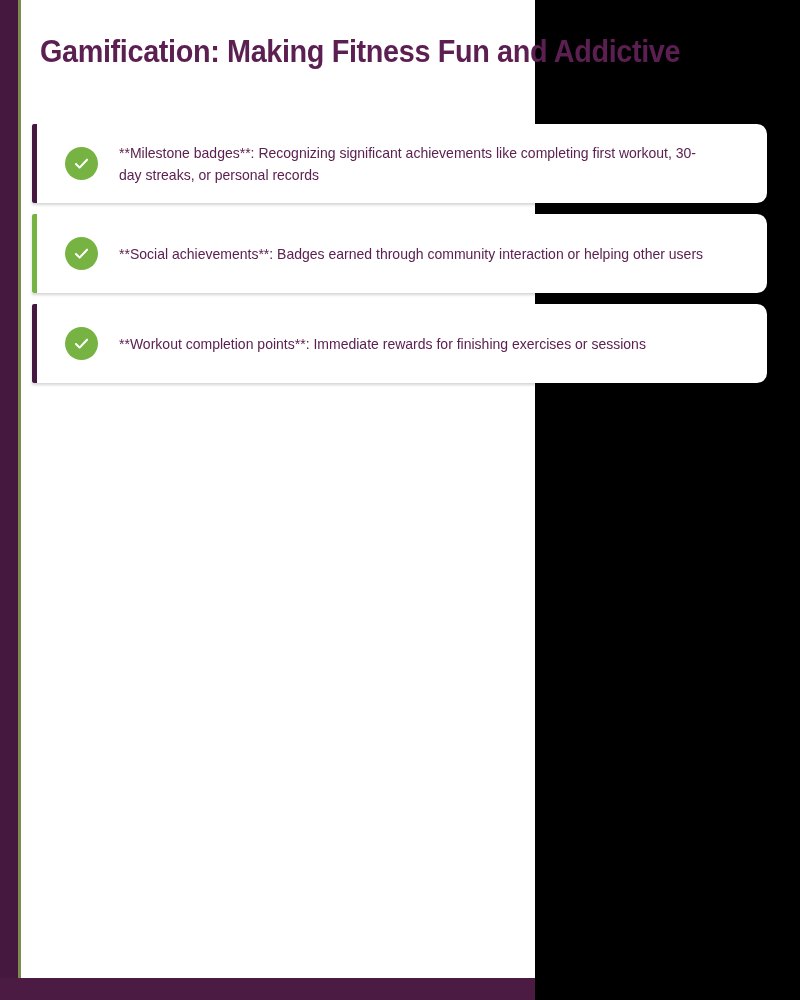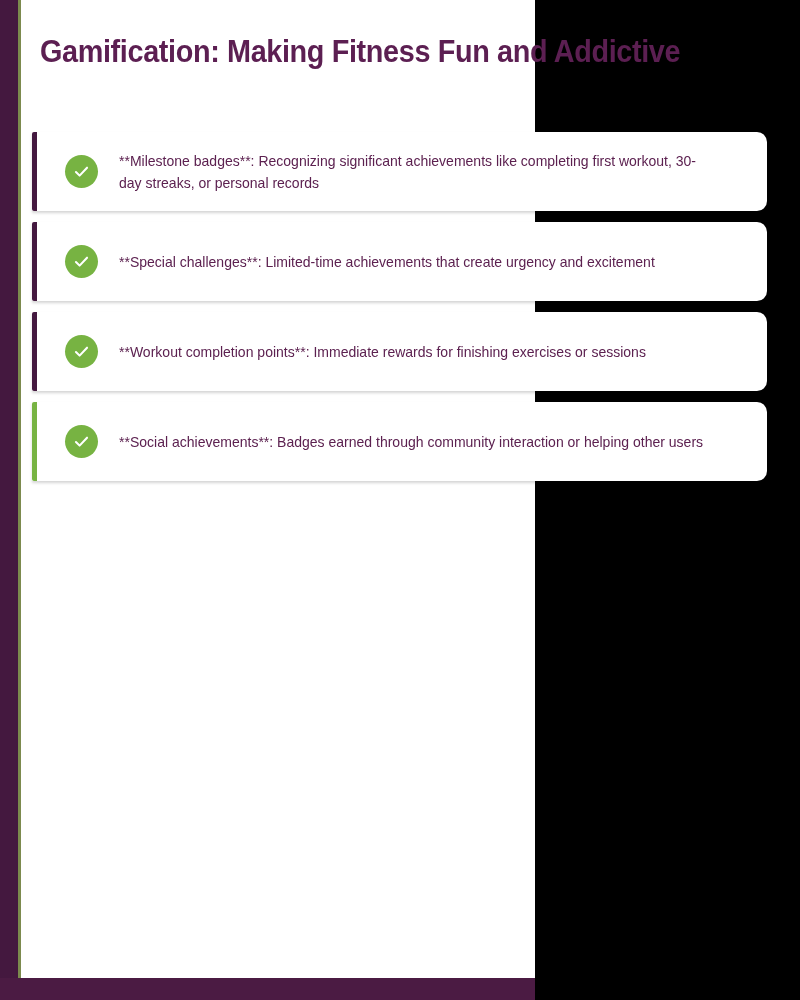"**Milestone badges**: Recognizing" #card-list { top: 132px -> 124px }
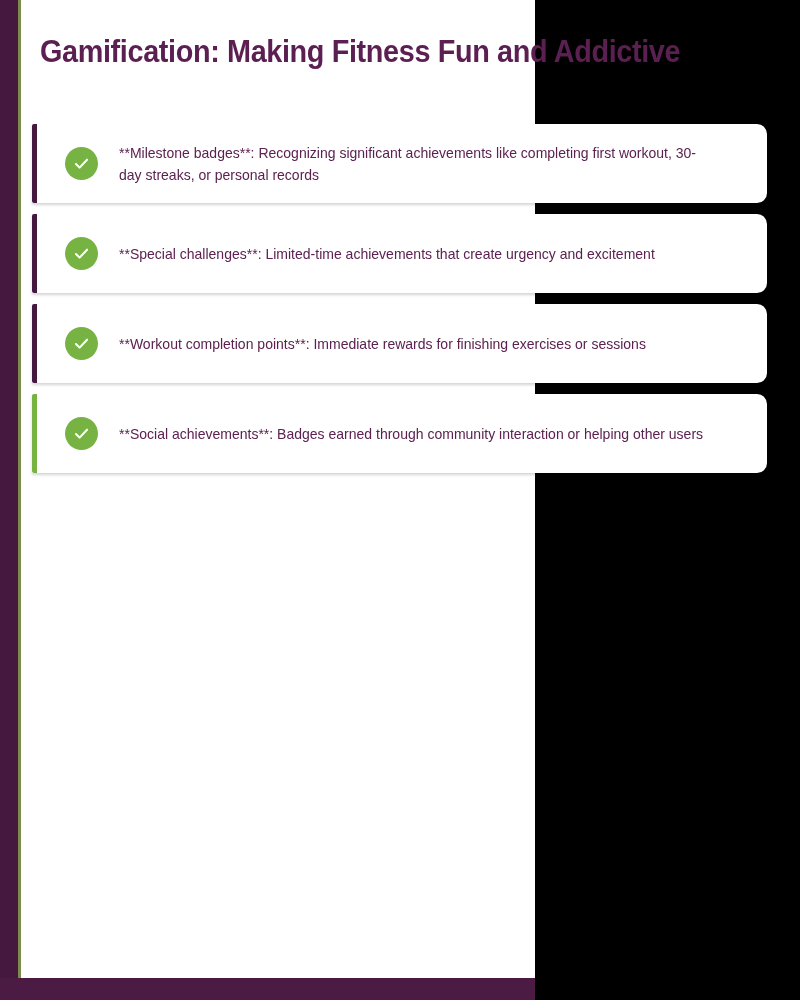"**Special challenges**: Limited-time" div.card { html: <div> <div></div> <div> <svg> <path></path> </svg> </div> <div>**Special challenges**: Limited-time achievements that create urgency and excitement</div> </div> -> none }
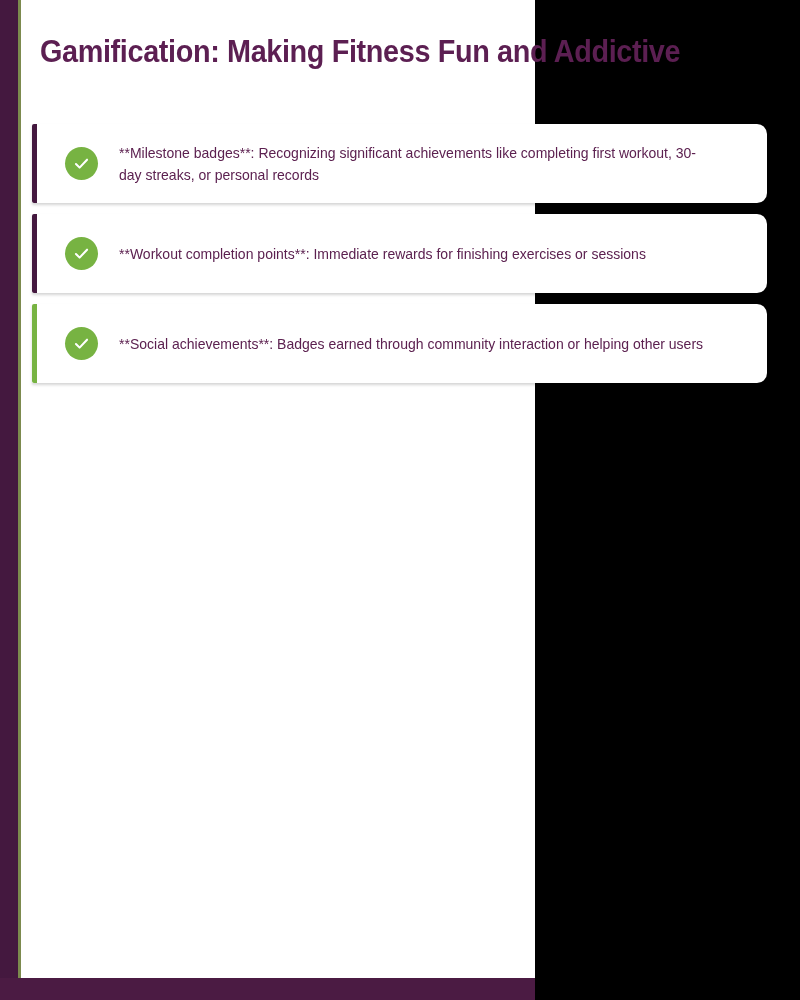"**Workout completion points**: Immediate" div.card { order: before "**Social achievements**: Badges earned" -> after "**Social achievements**: Badges earned" }
